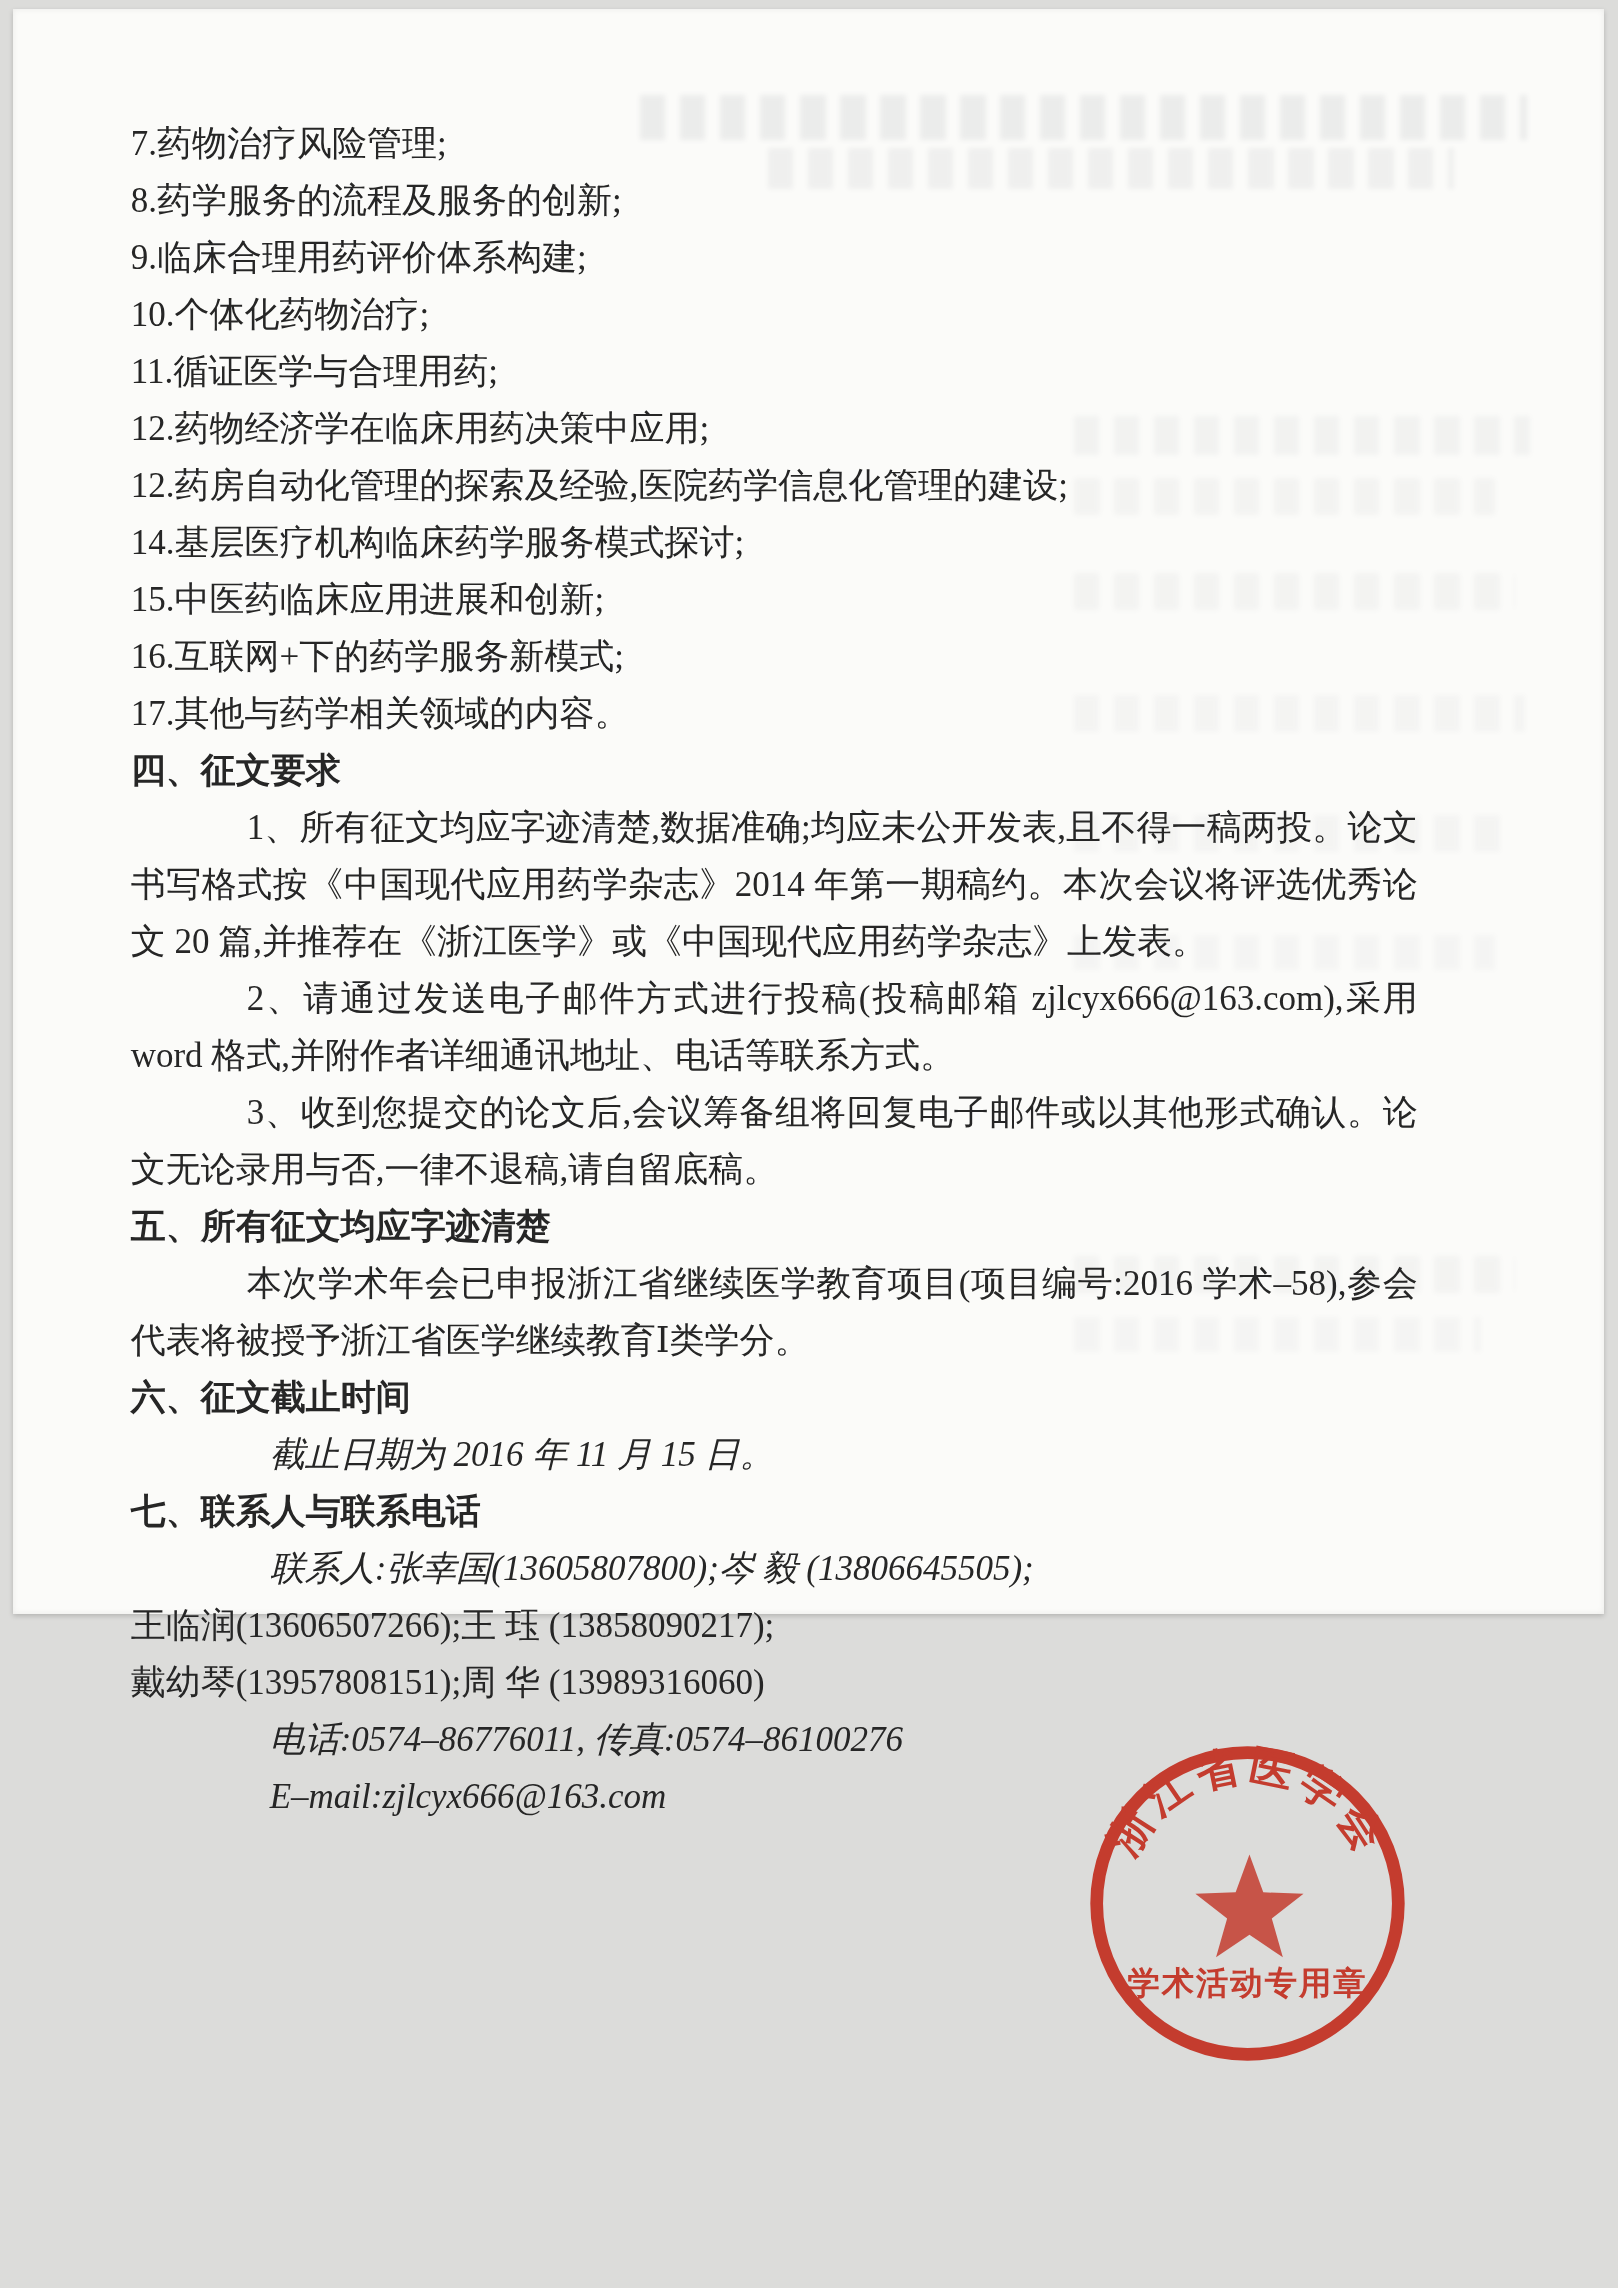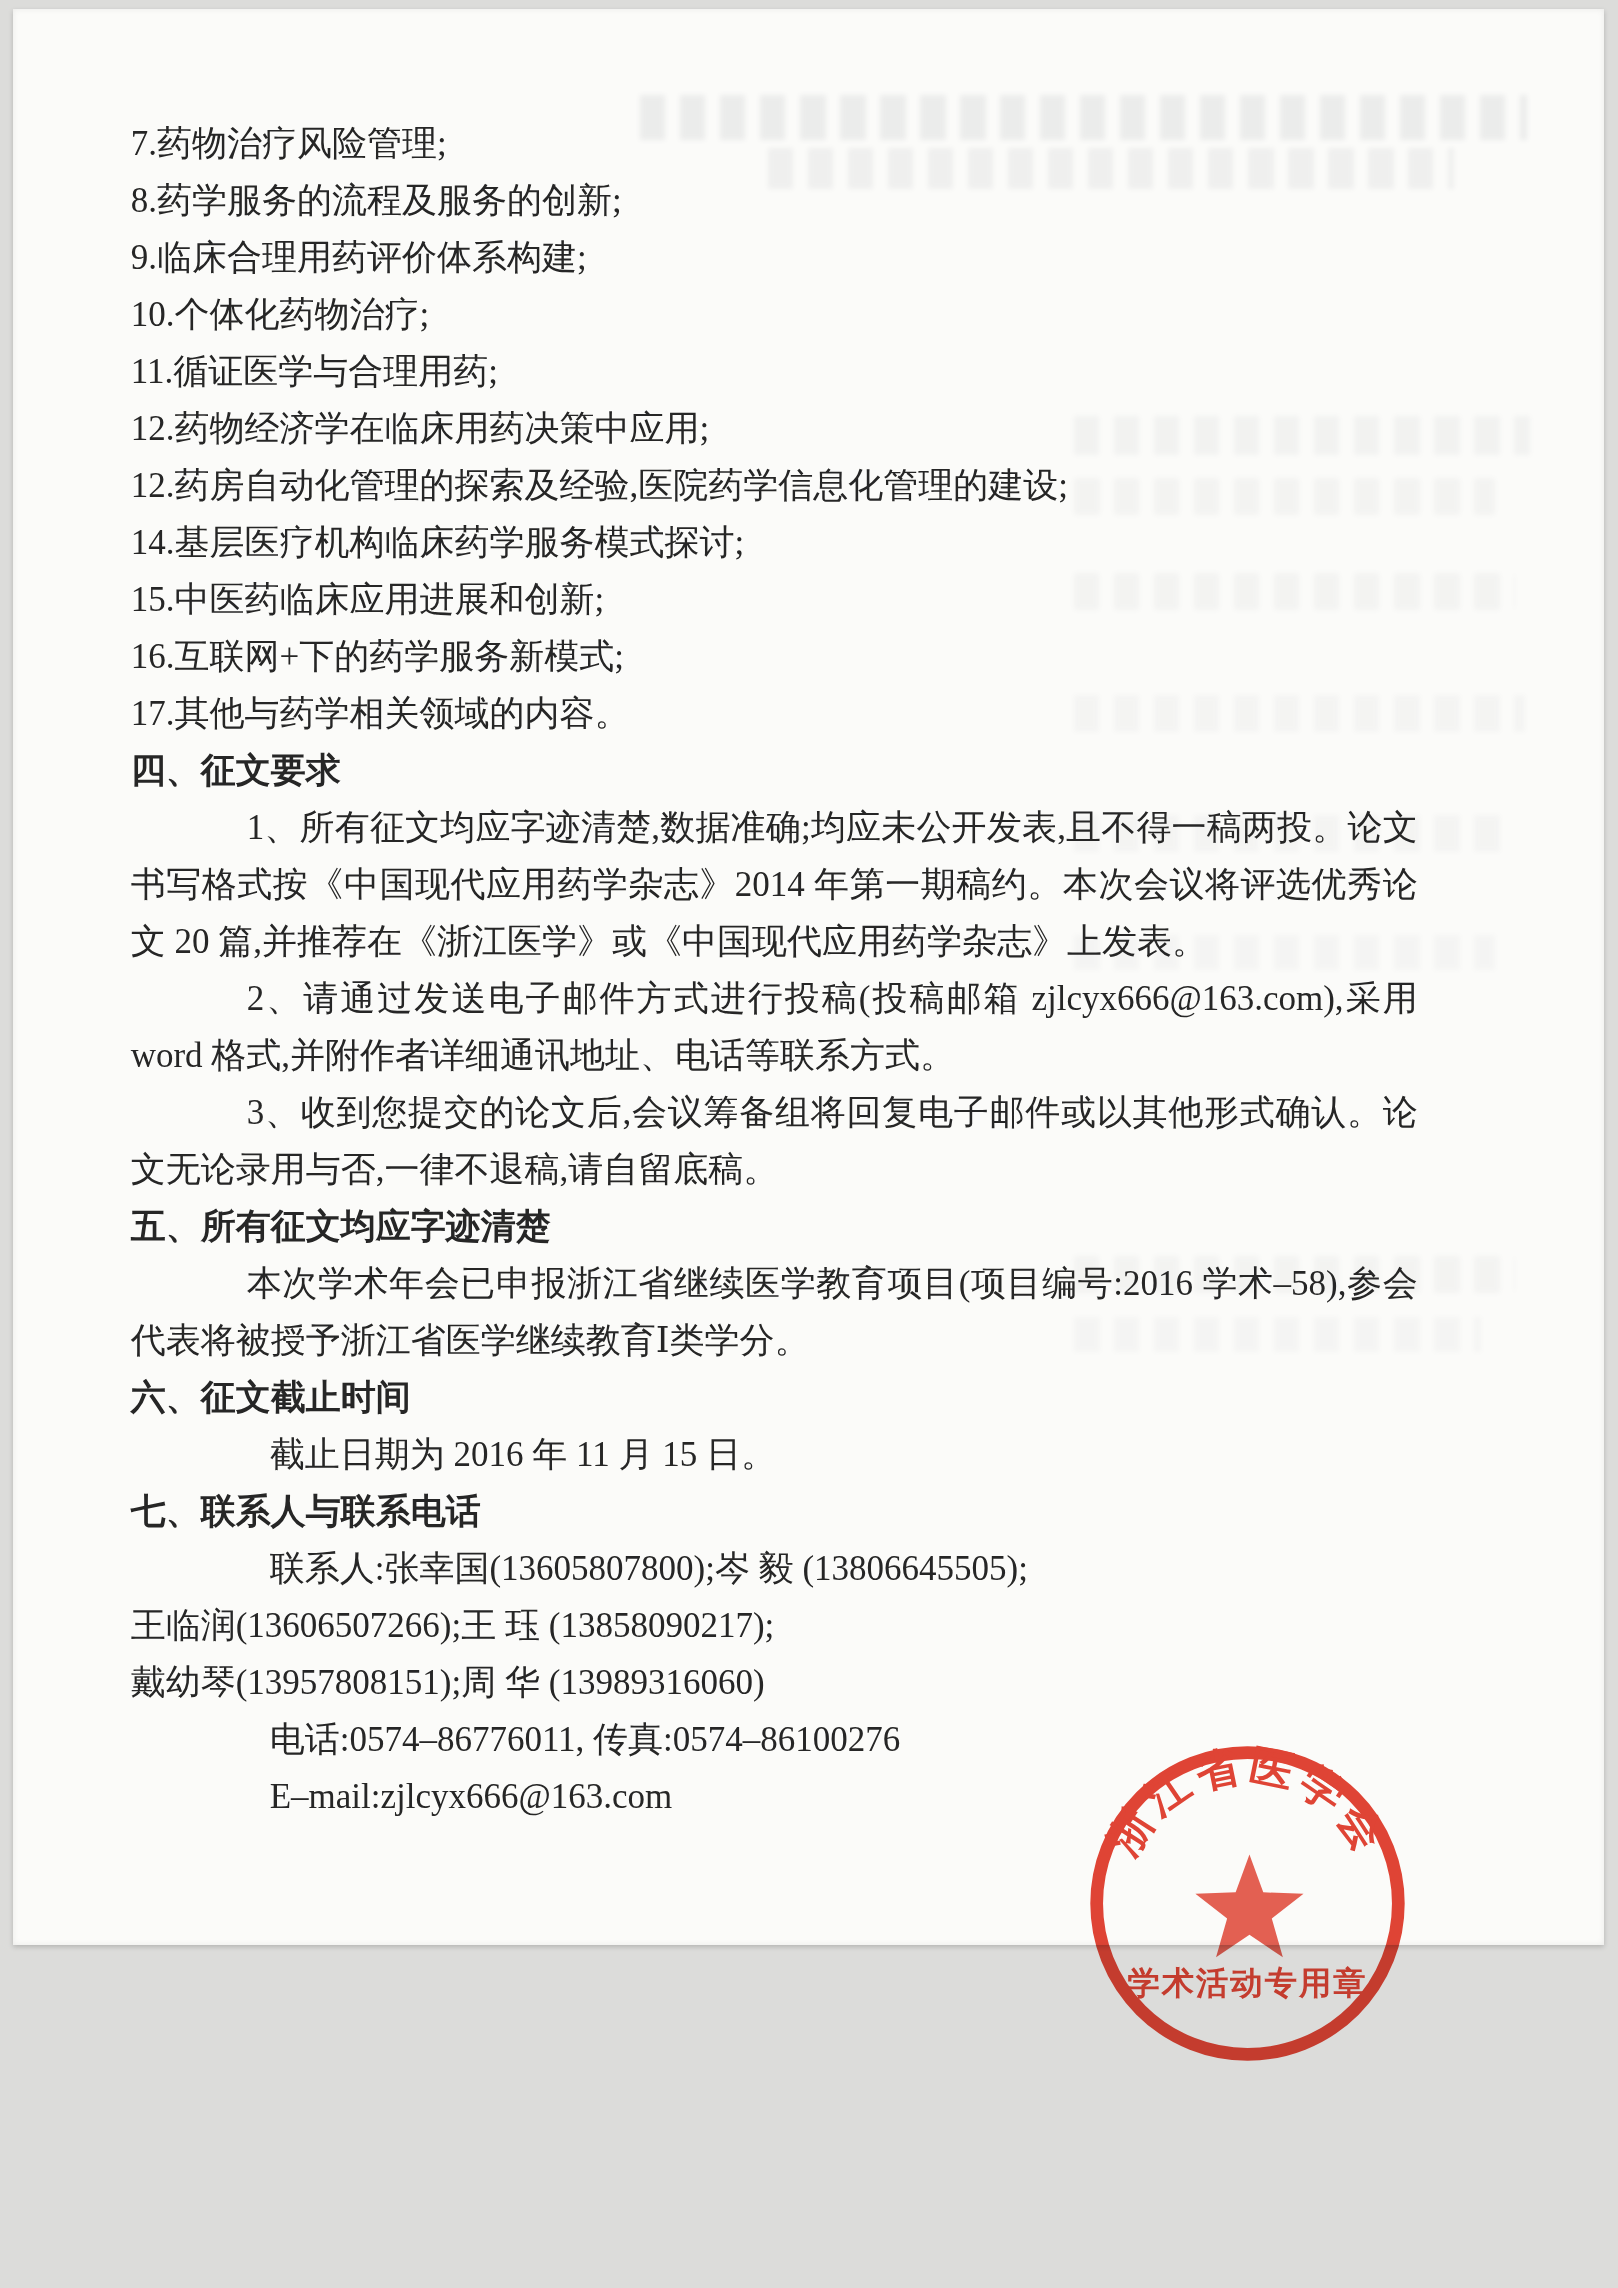"7.药物治疗风险管理;" .page { height: 1936px -> 1605px }
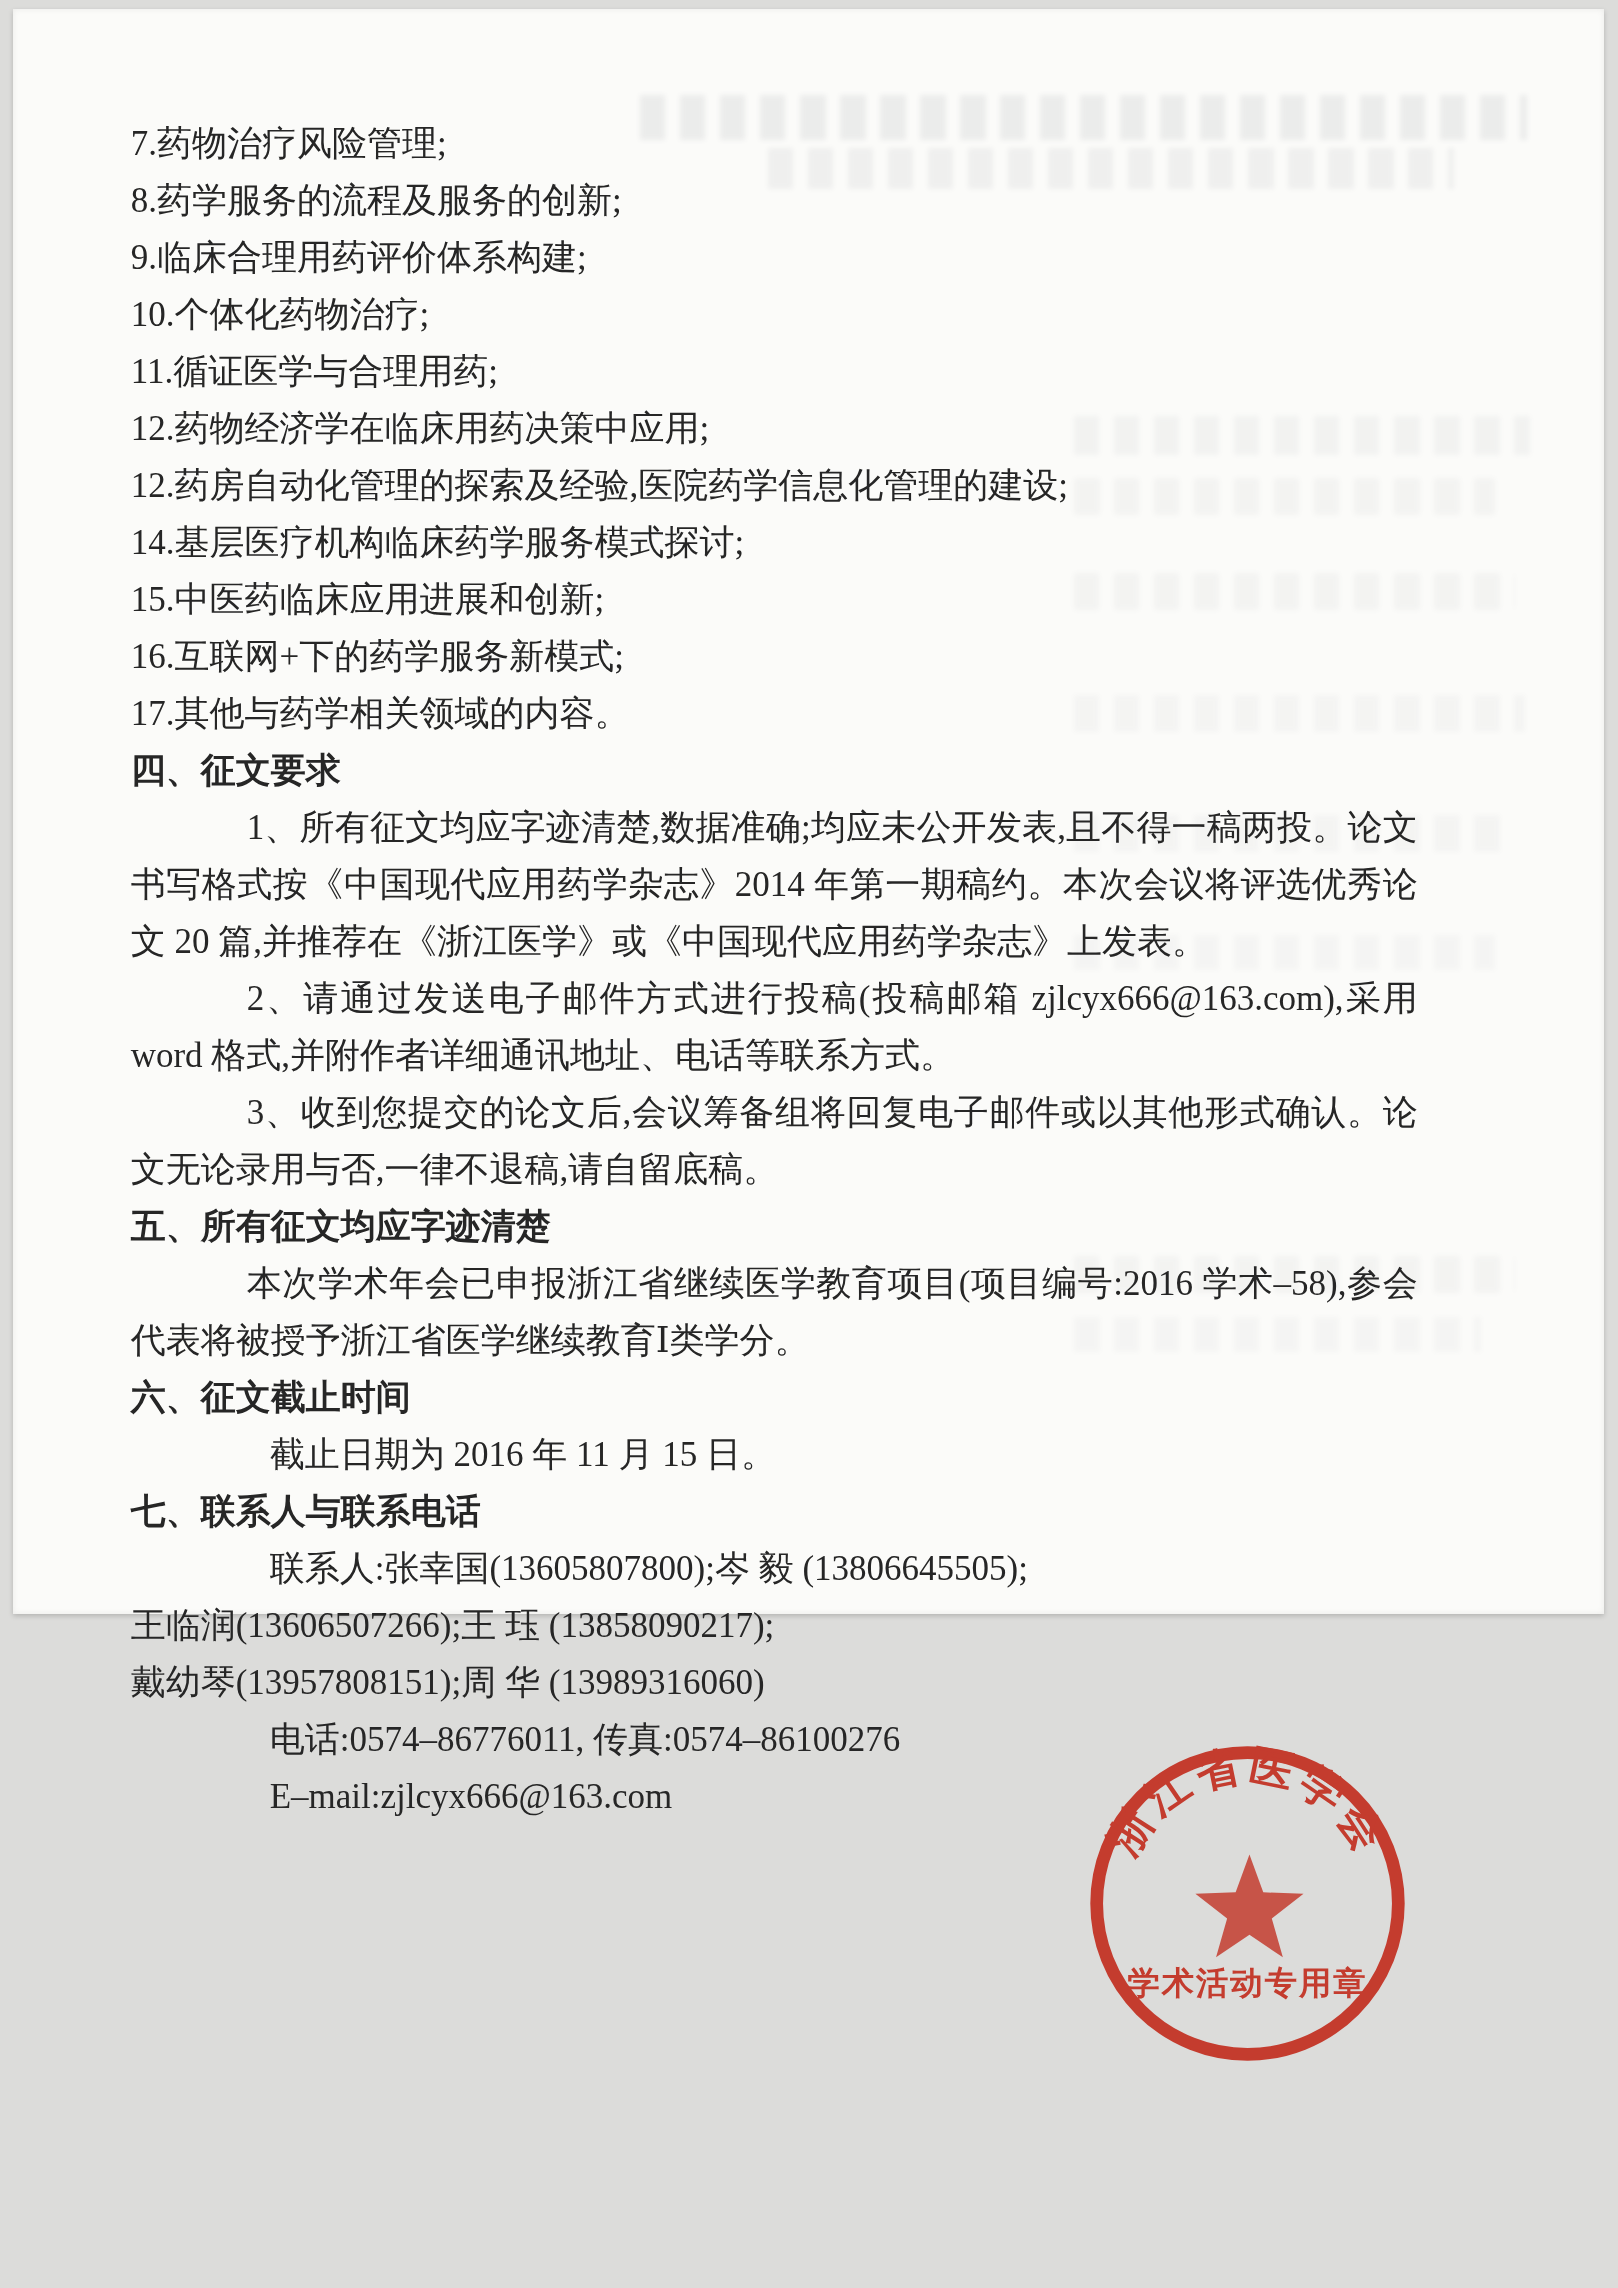"截止日期为 2016 年 11 月" .ci { font-style: none -> italic }
